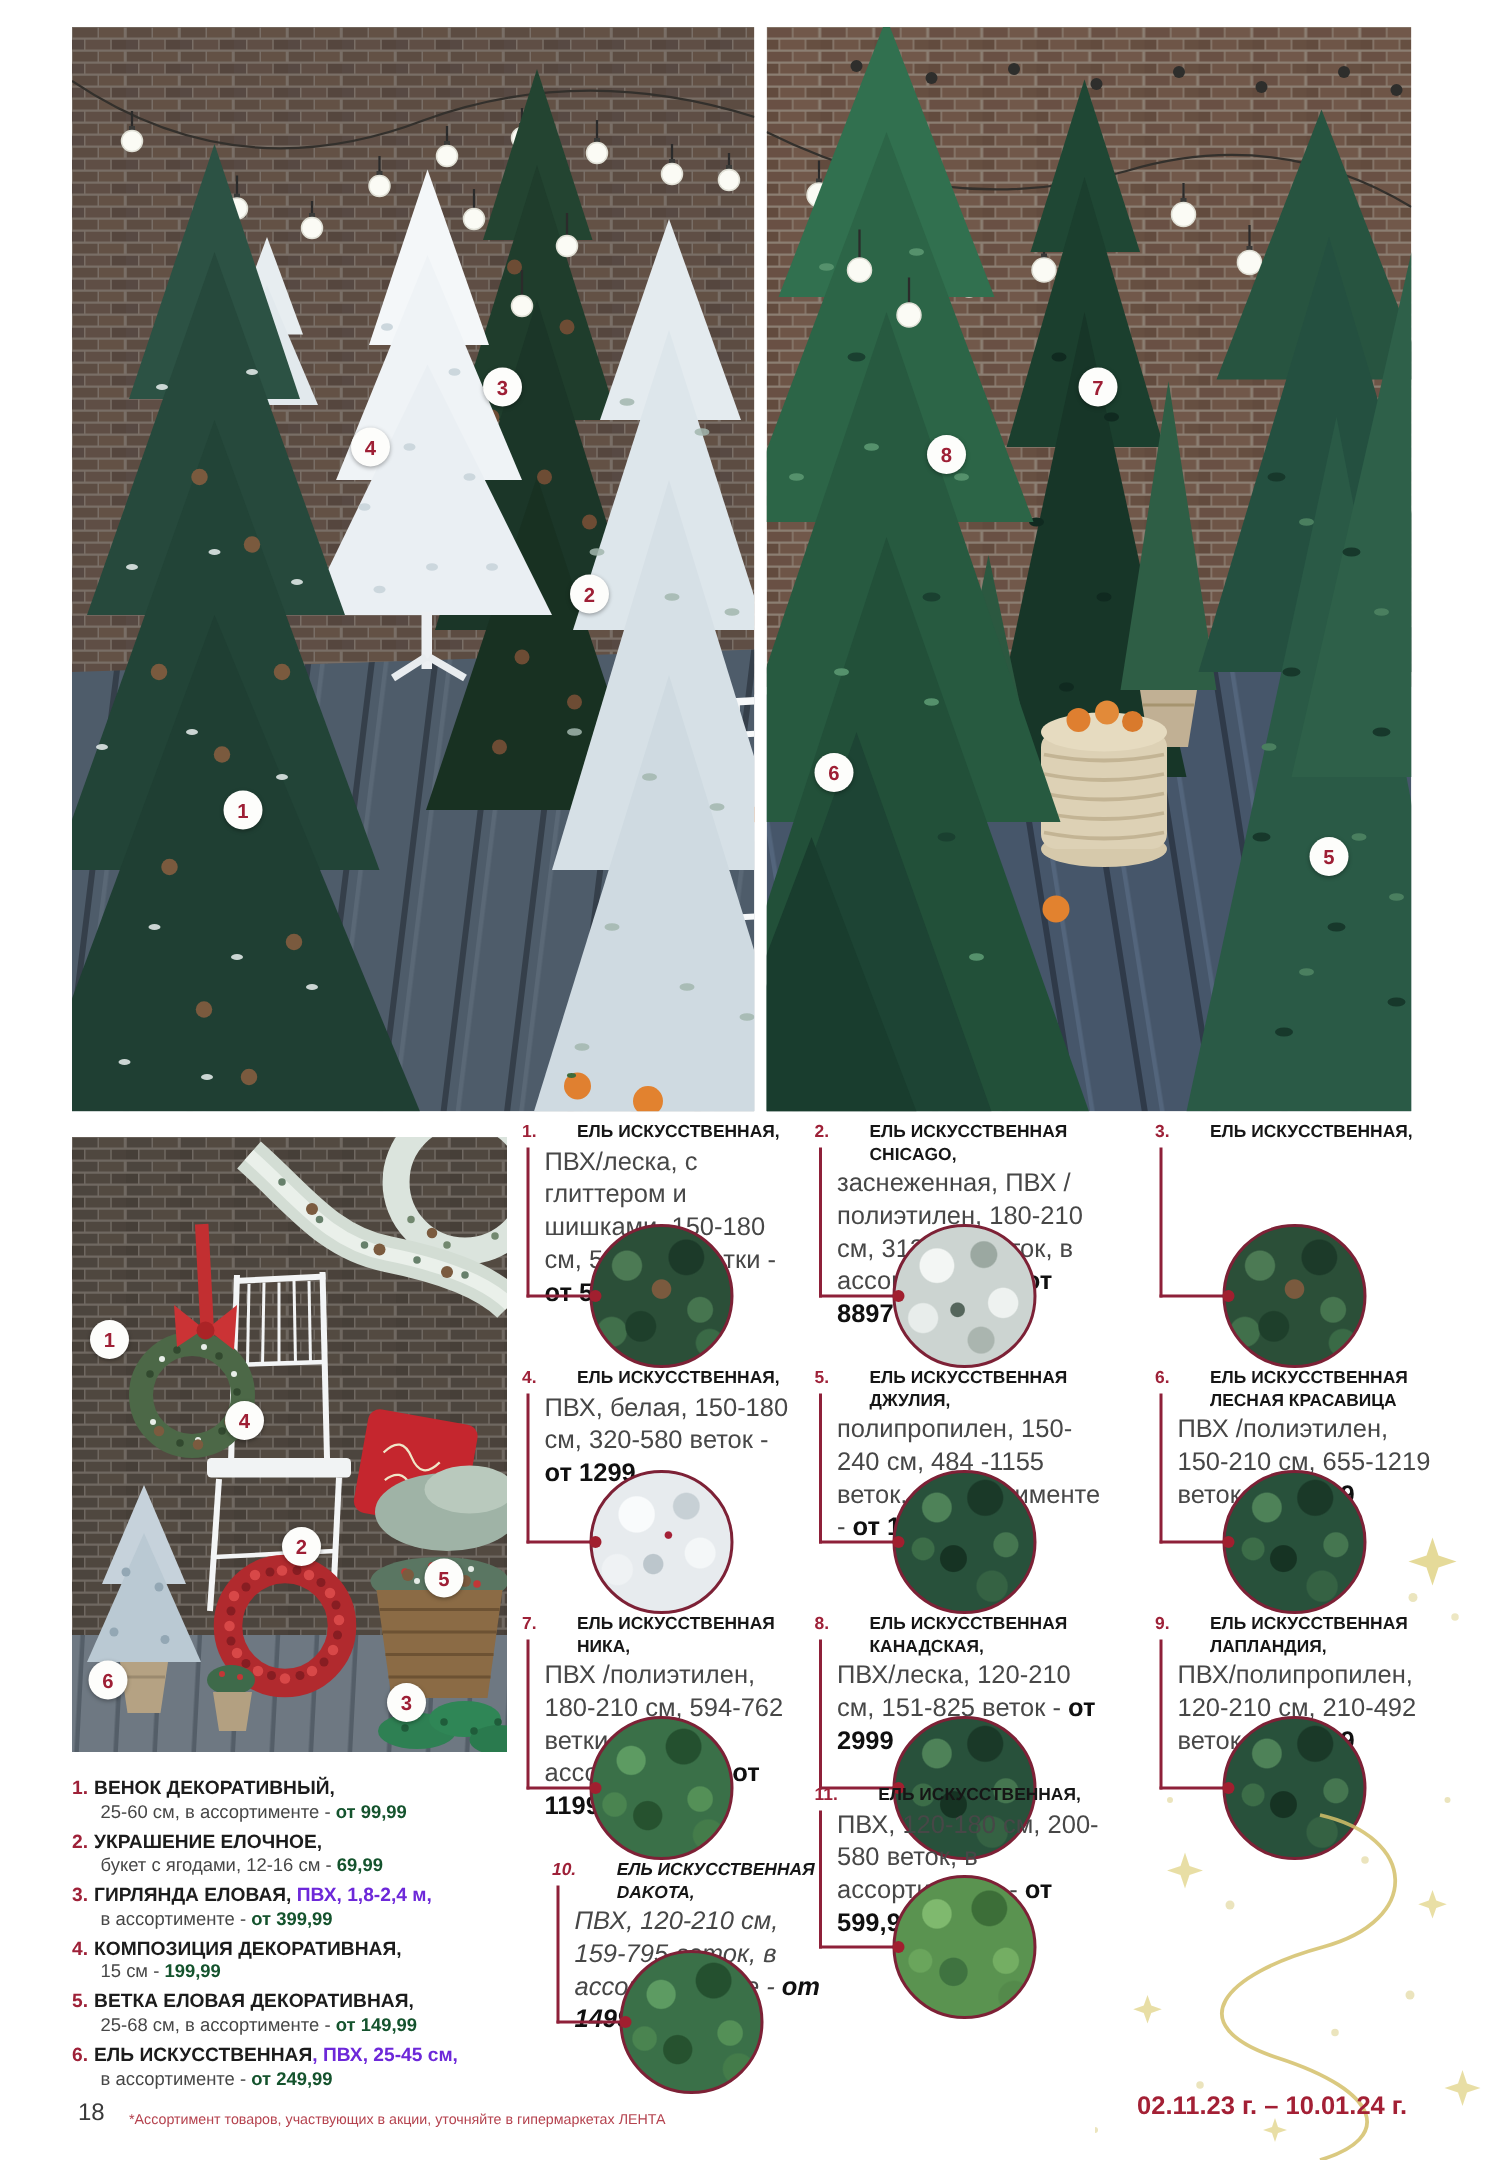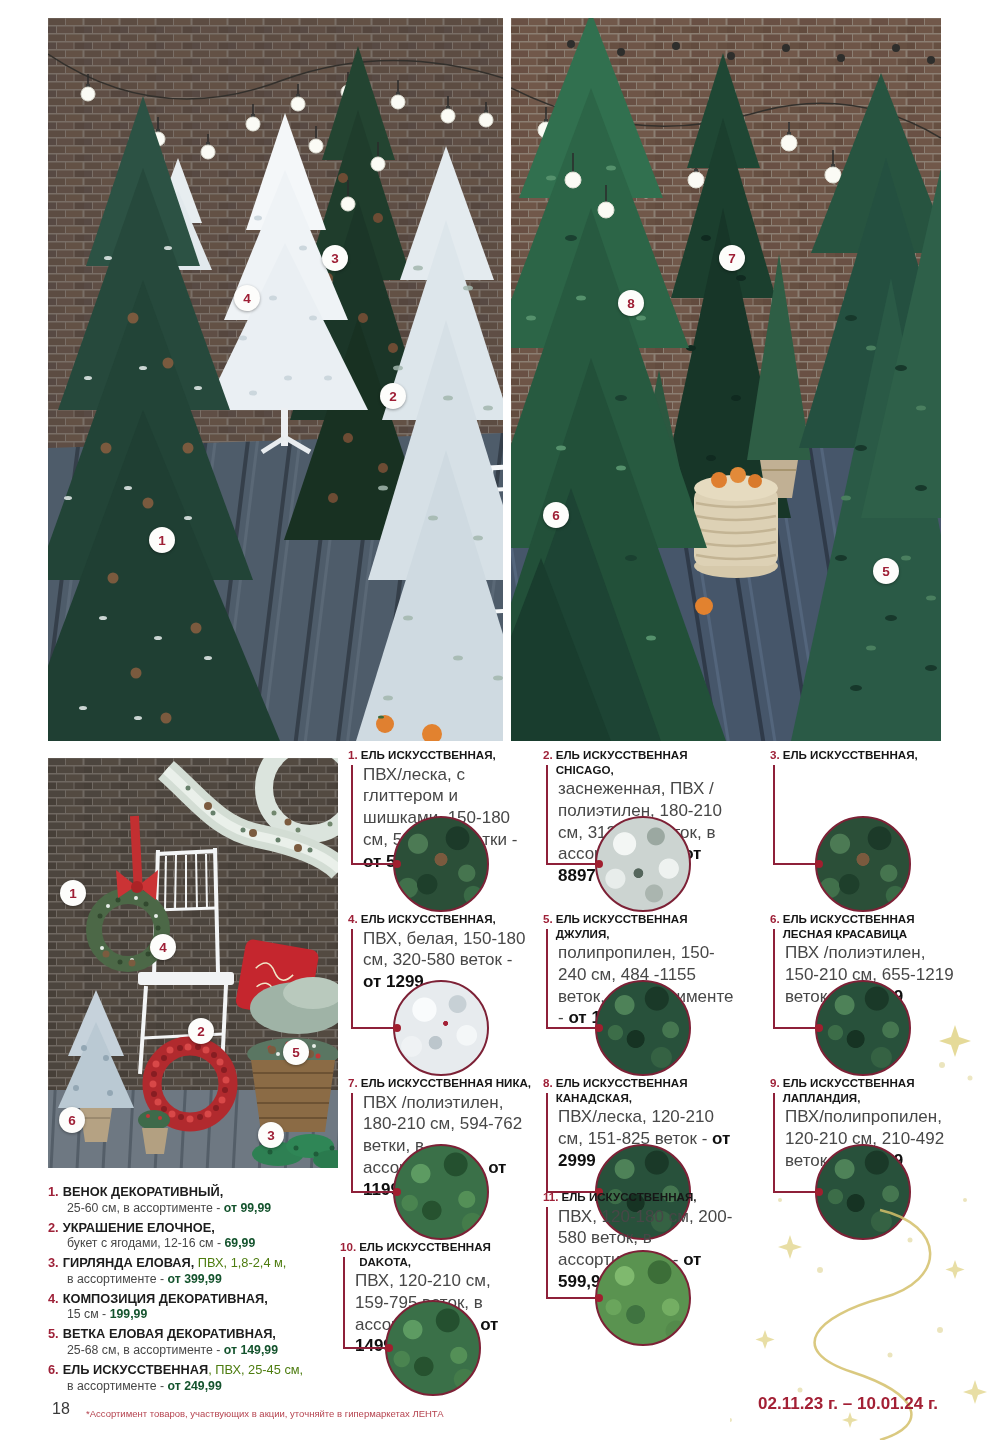"ЕЛЬ ИСКУССТВЕННАЯ," .p-title { margin-left: none -> 24px }
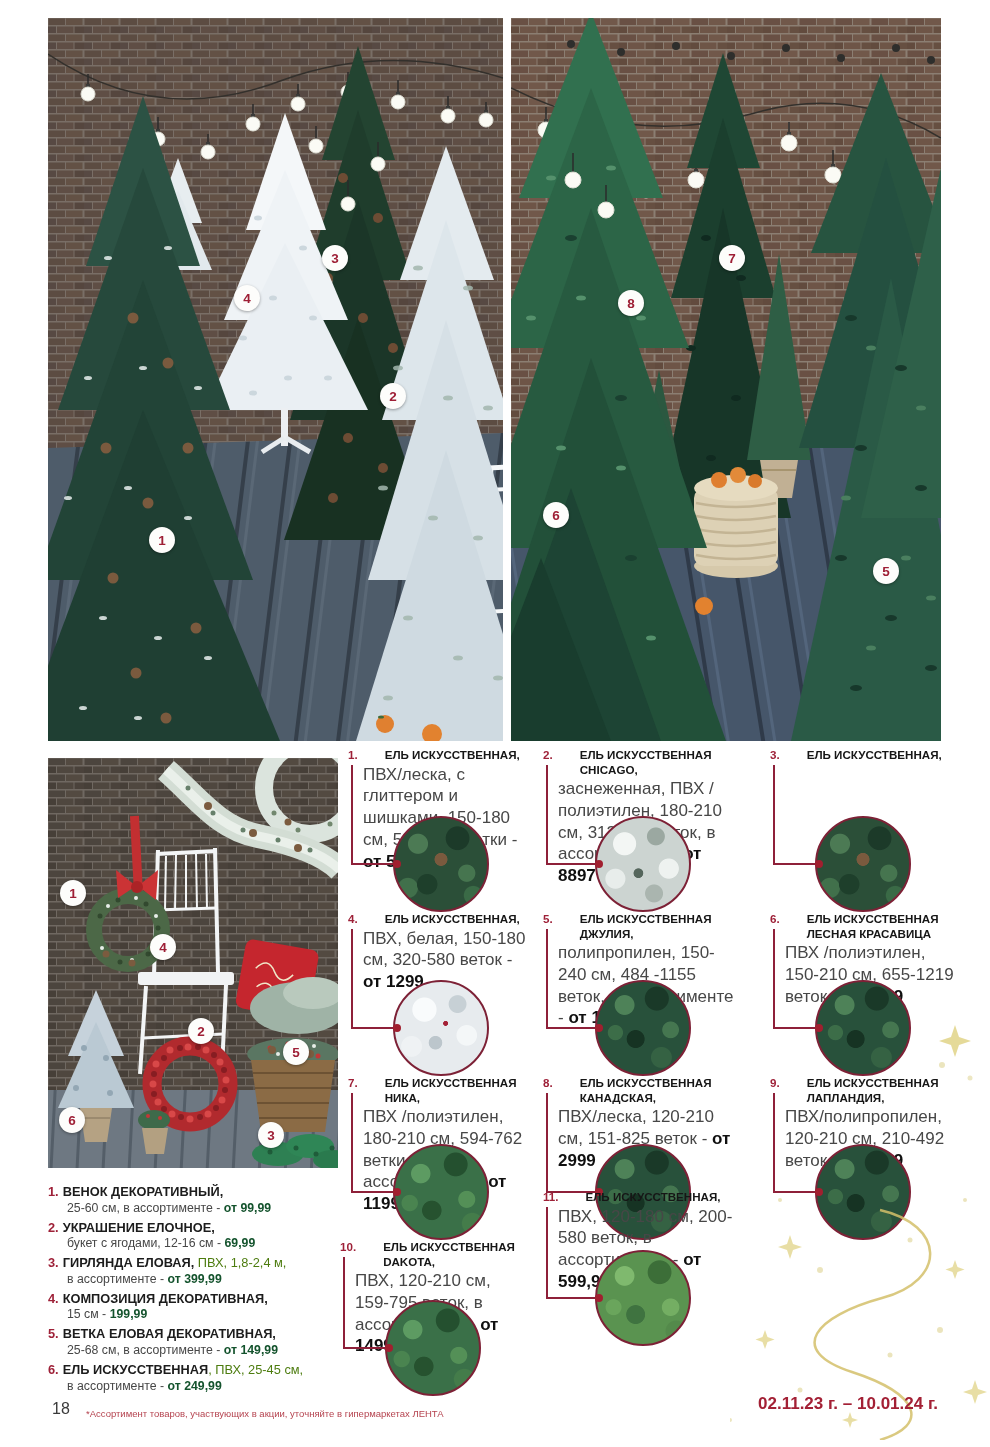"10." div.cell { font-style: none -> italic; left: 340px -> 368px }
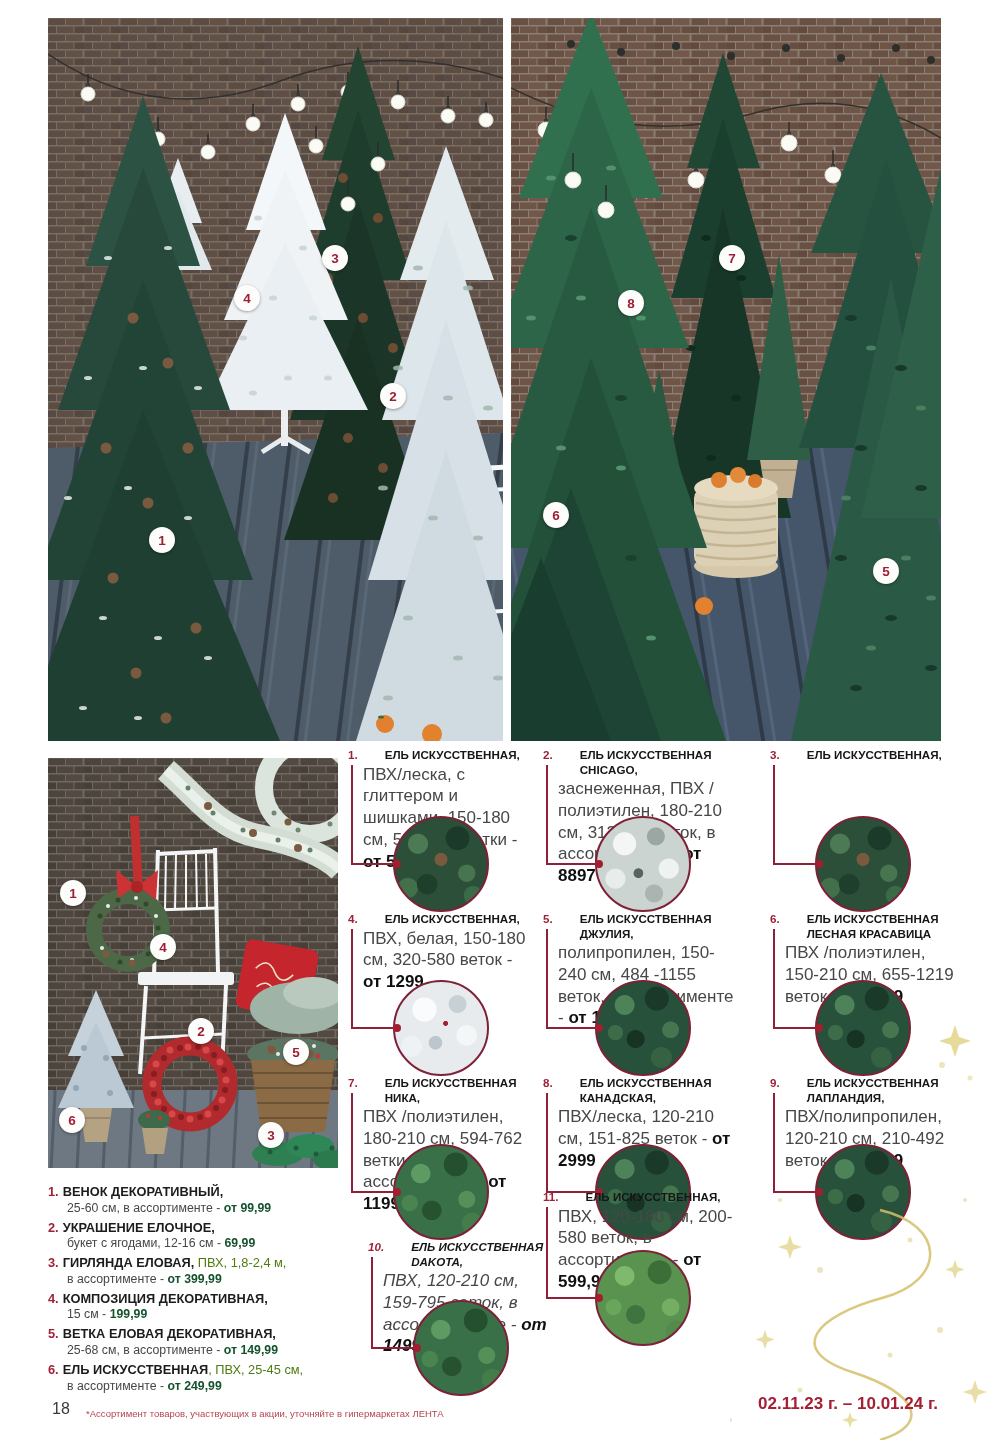"ПВХ, 1,8-2,4 м," .d-rest { color: #4d7c0f -> #6d28d9; font-weight: normal -> bold }
